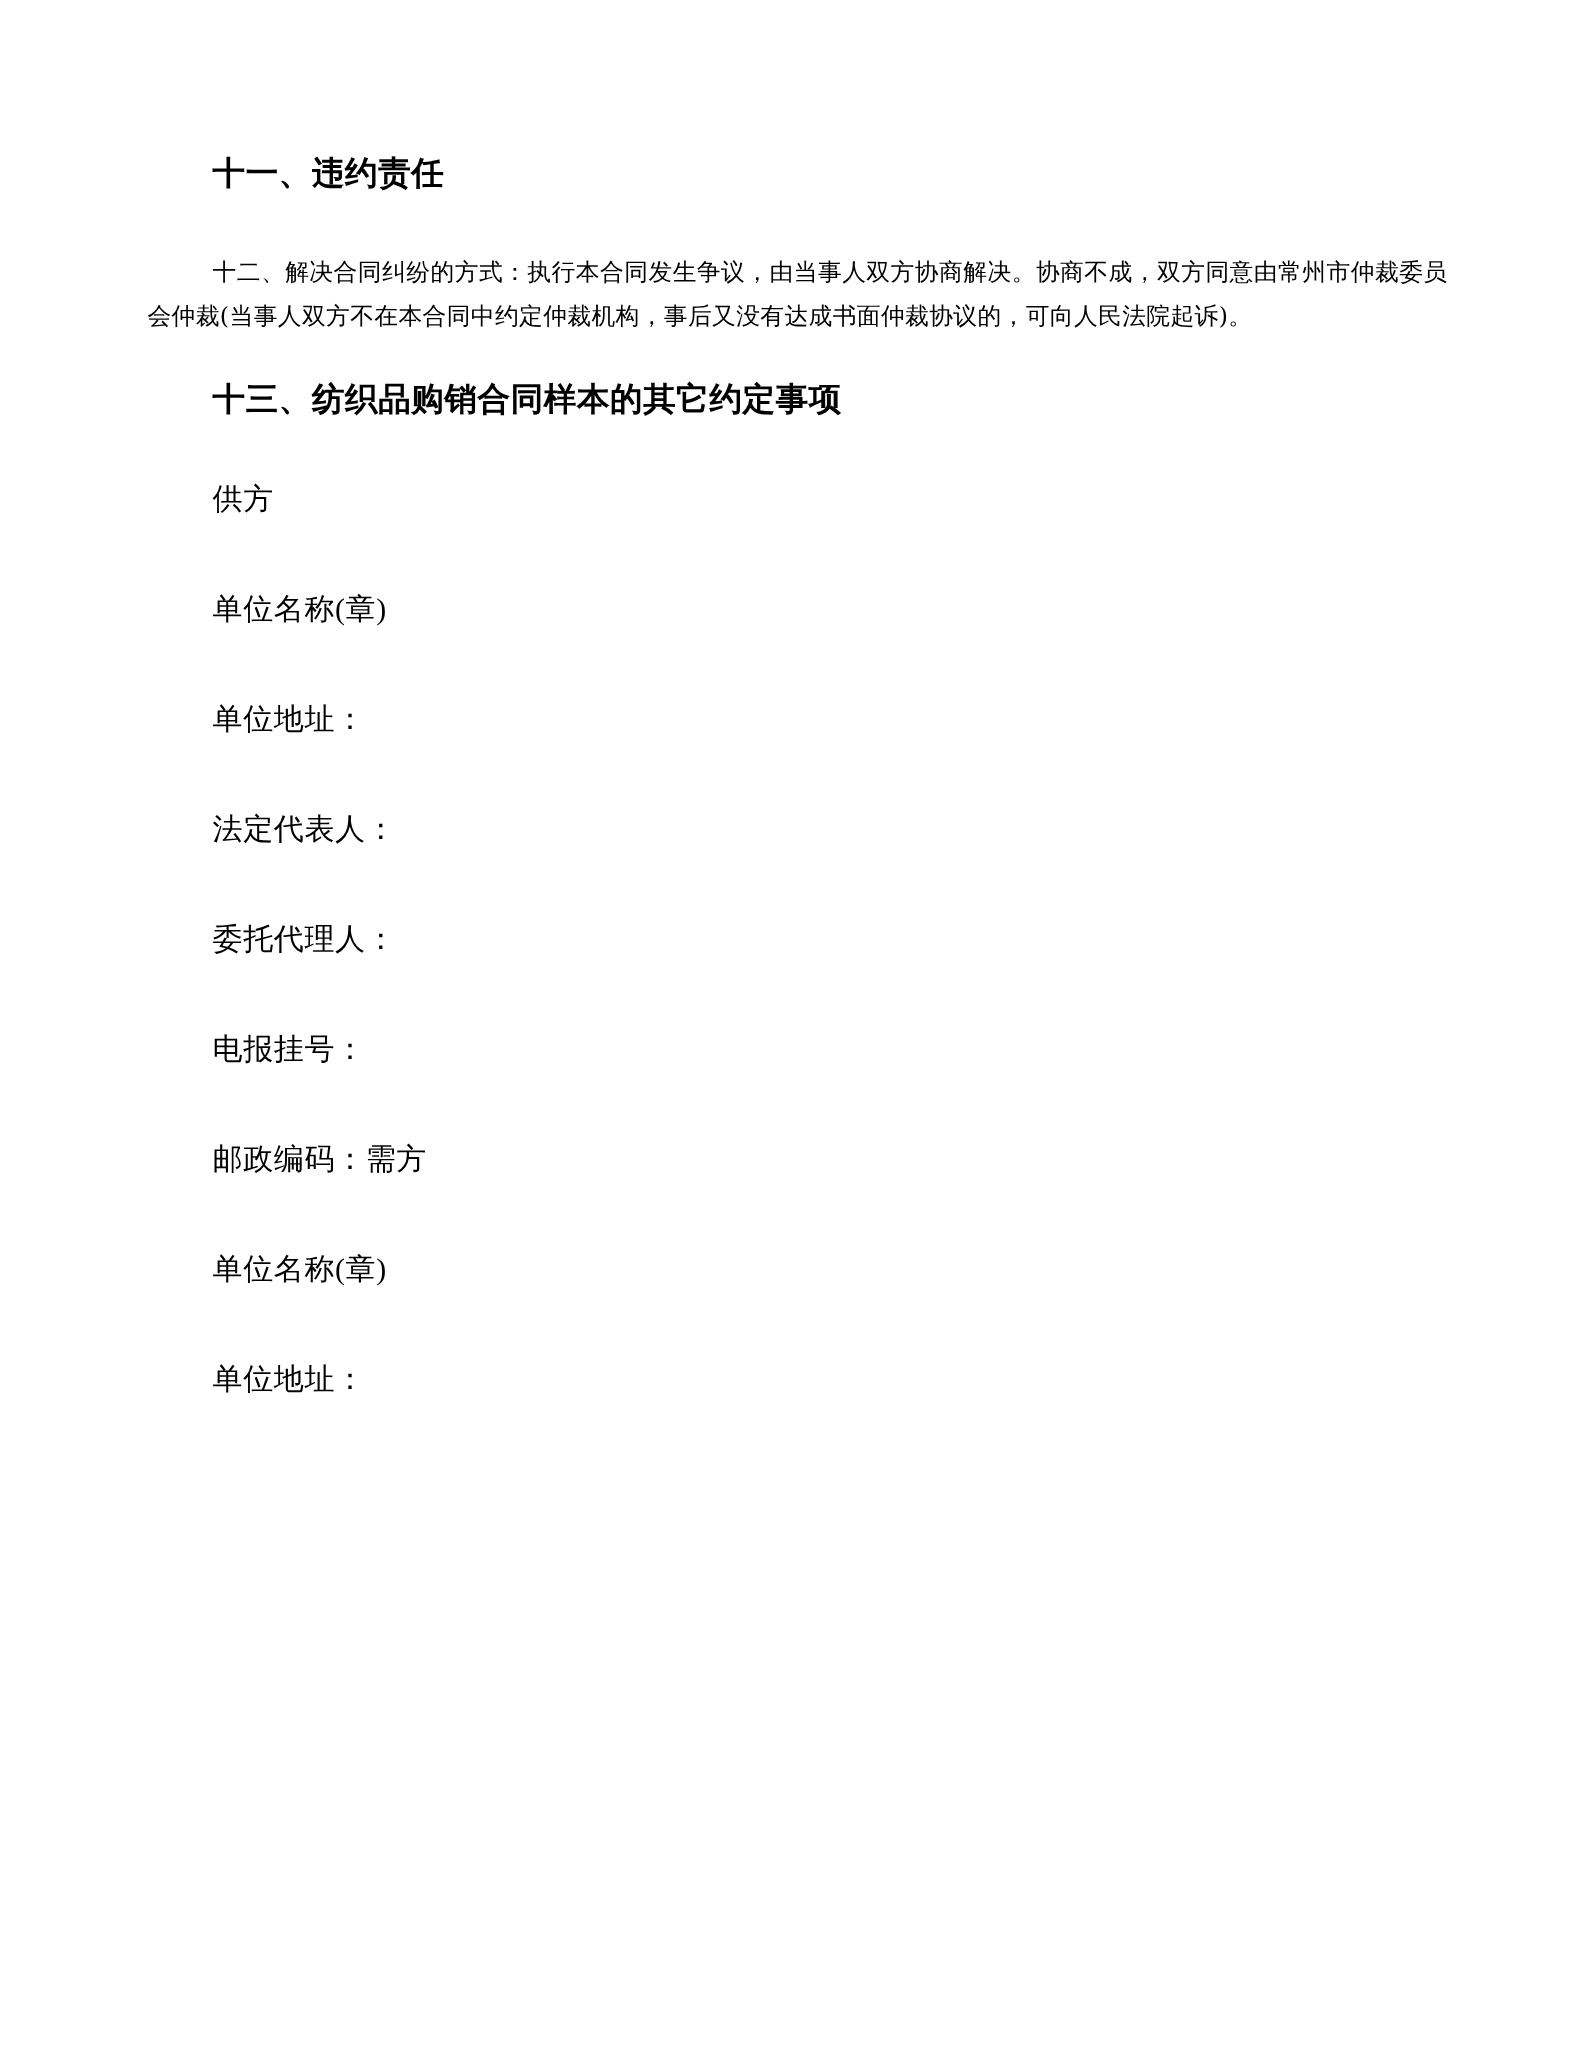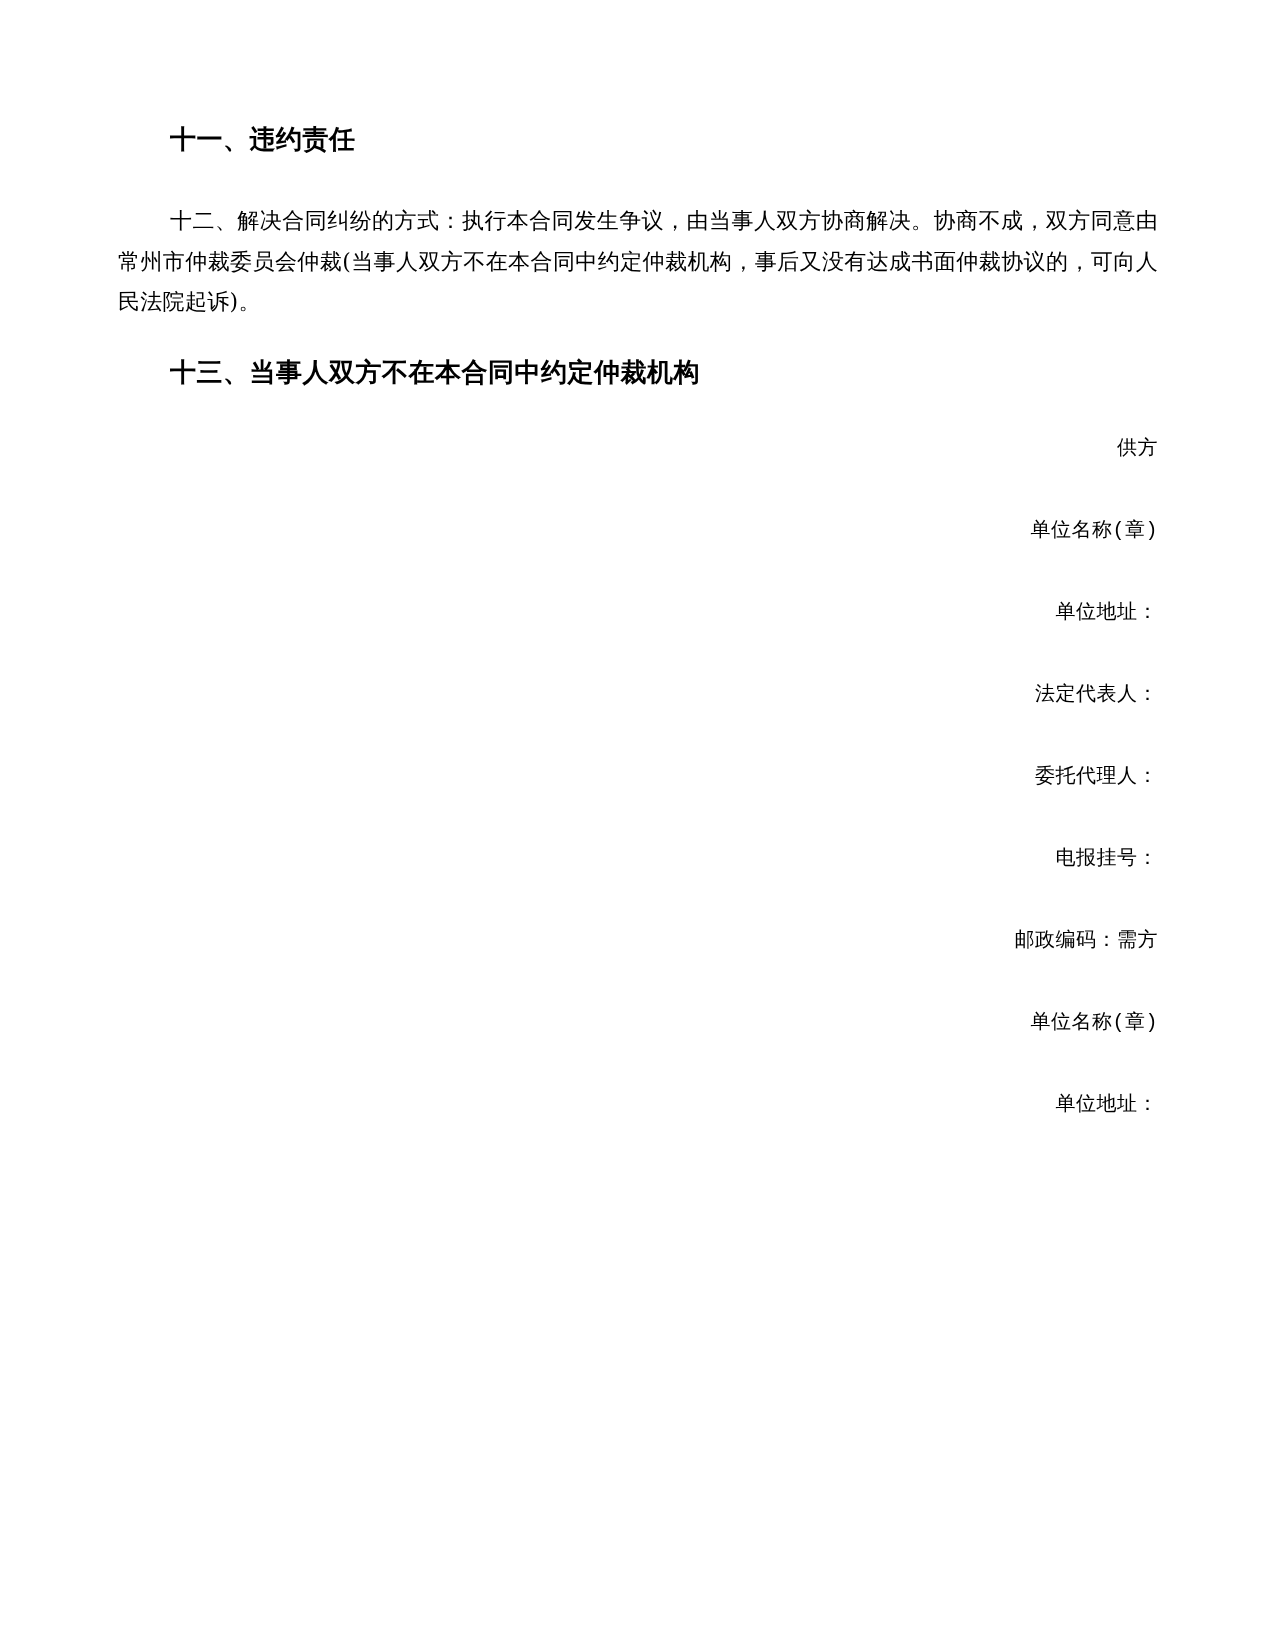"十二、解决合同纠纷的方式：执行本合同发生争议，由当事人双方协商解决。协商不成，双" .para { font-size: 22px -> 19px }
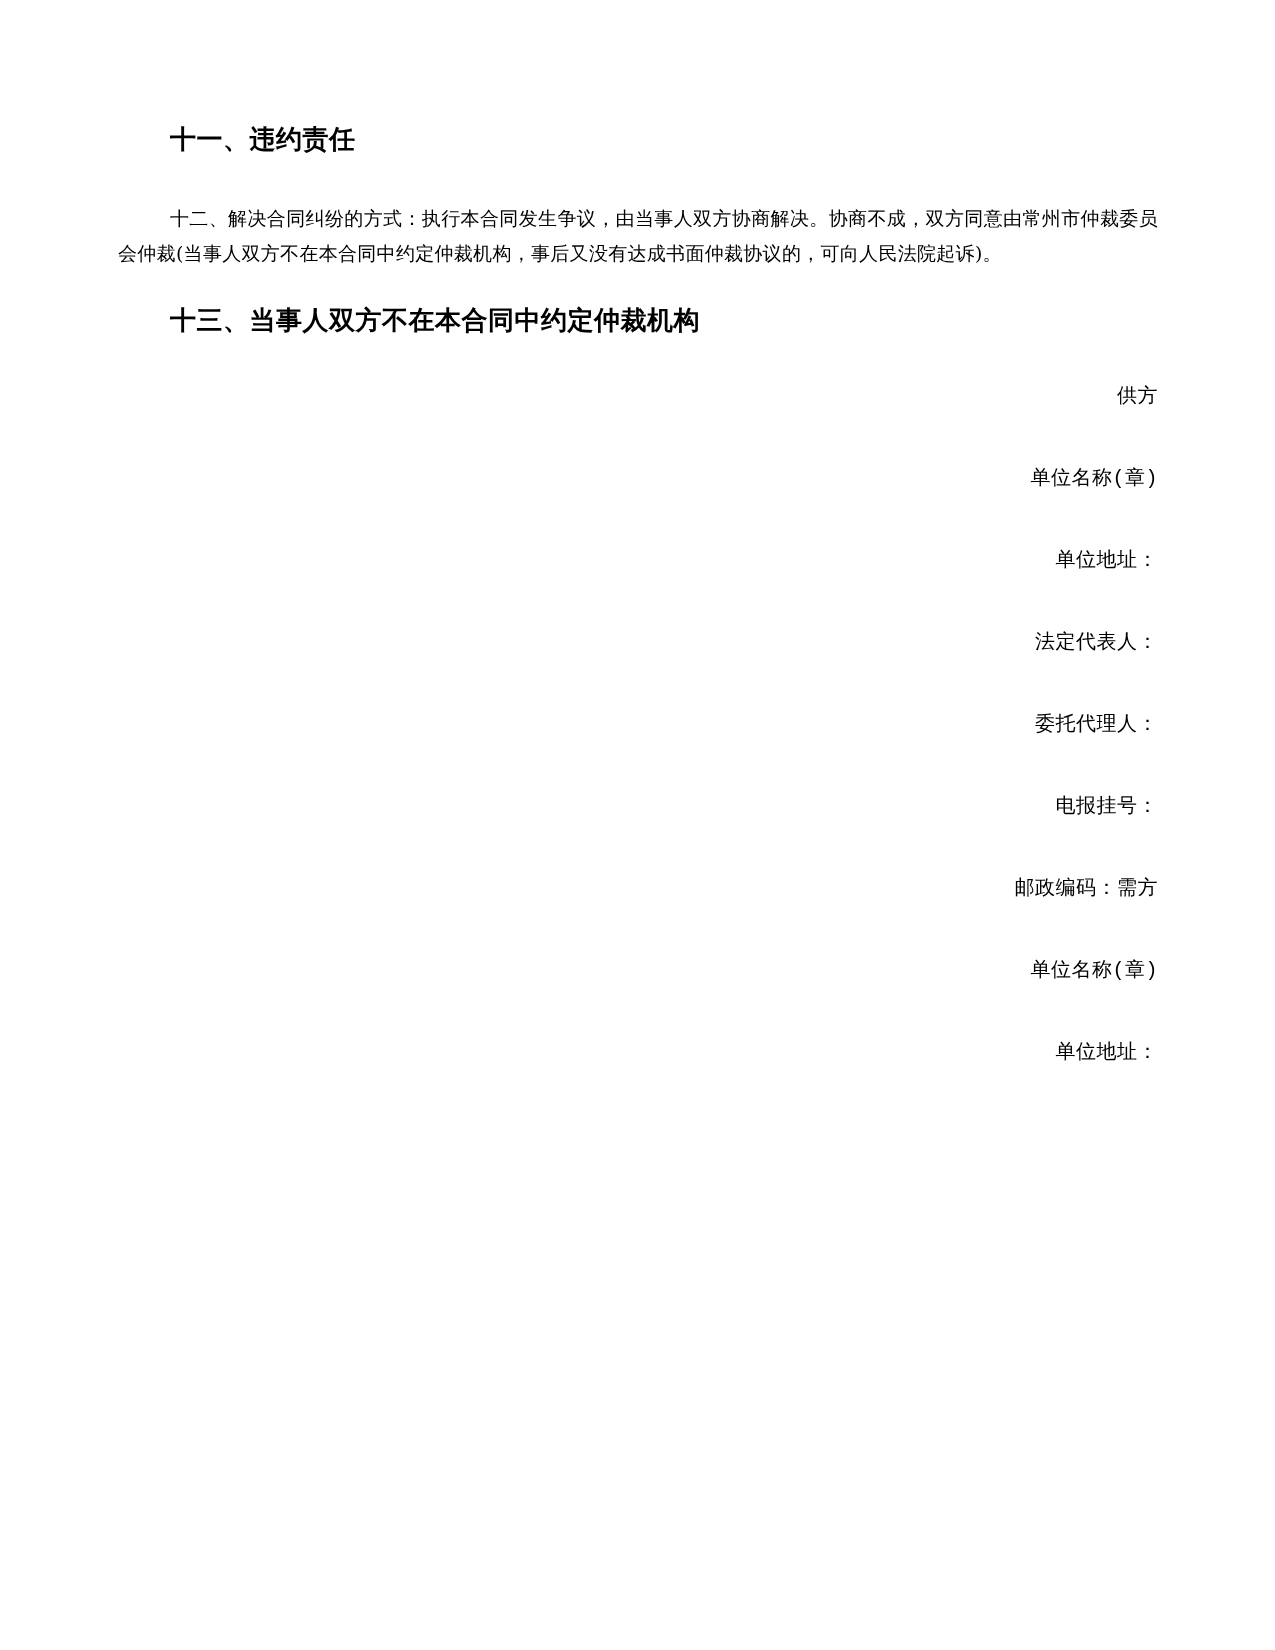"十三、当事人双方不在本合同中约定仲裁机构" div.heading { text: 当事人双方不在本合同中约定仲裁机构 -> 纺织品购销合同样本的其它约定事项 }
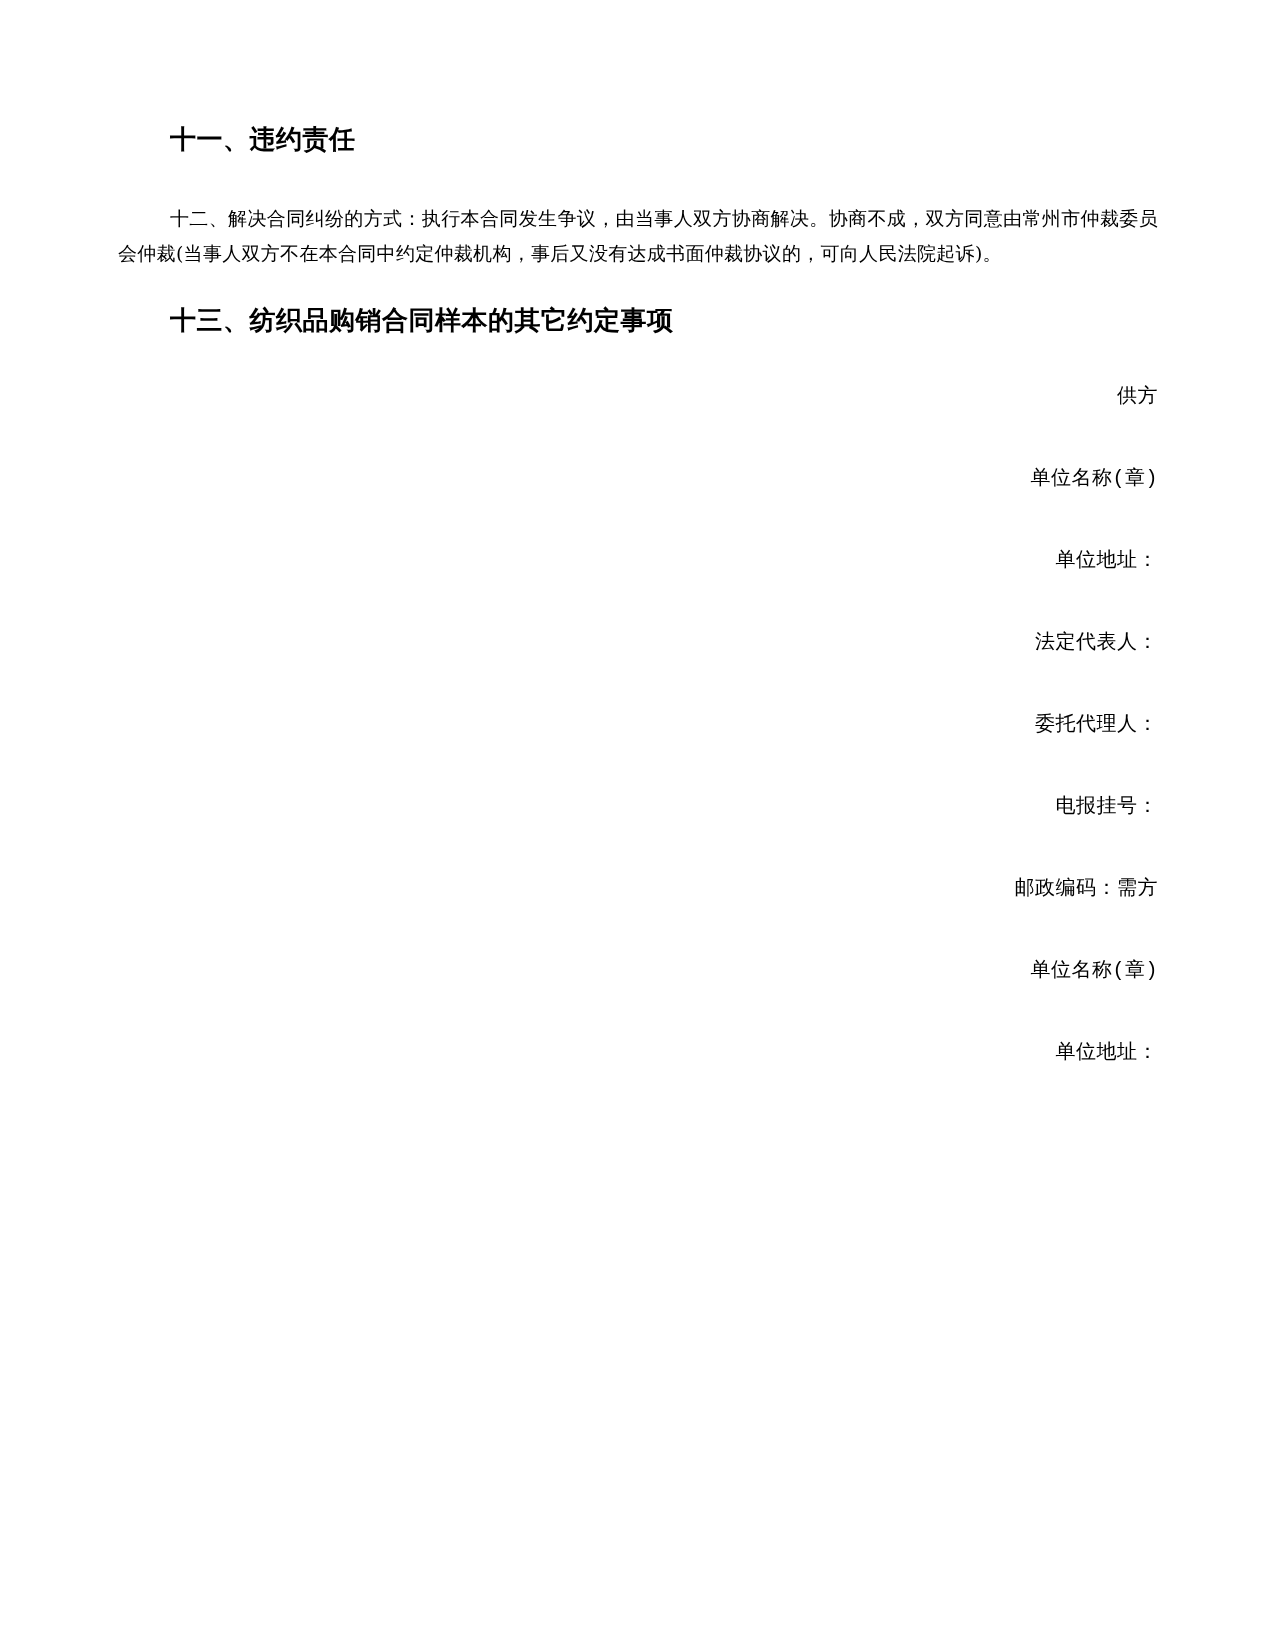"供方" .field { font-family: Liberation Mono, monospace -> Liberation Serif, serif; font-size: 20px -> 24px; text-align: right -> none }
